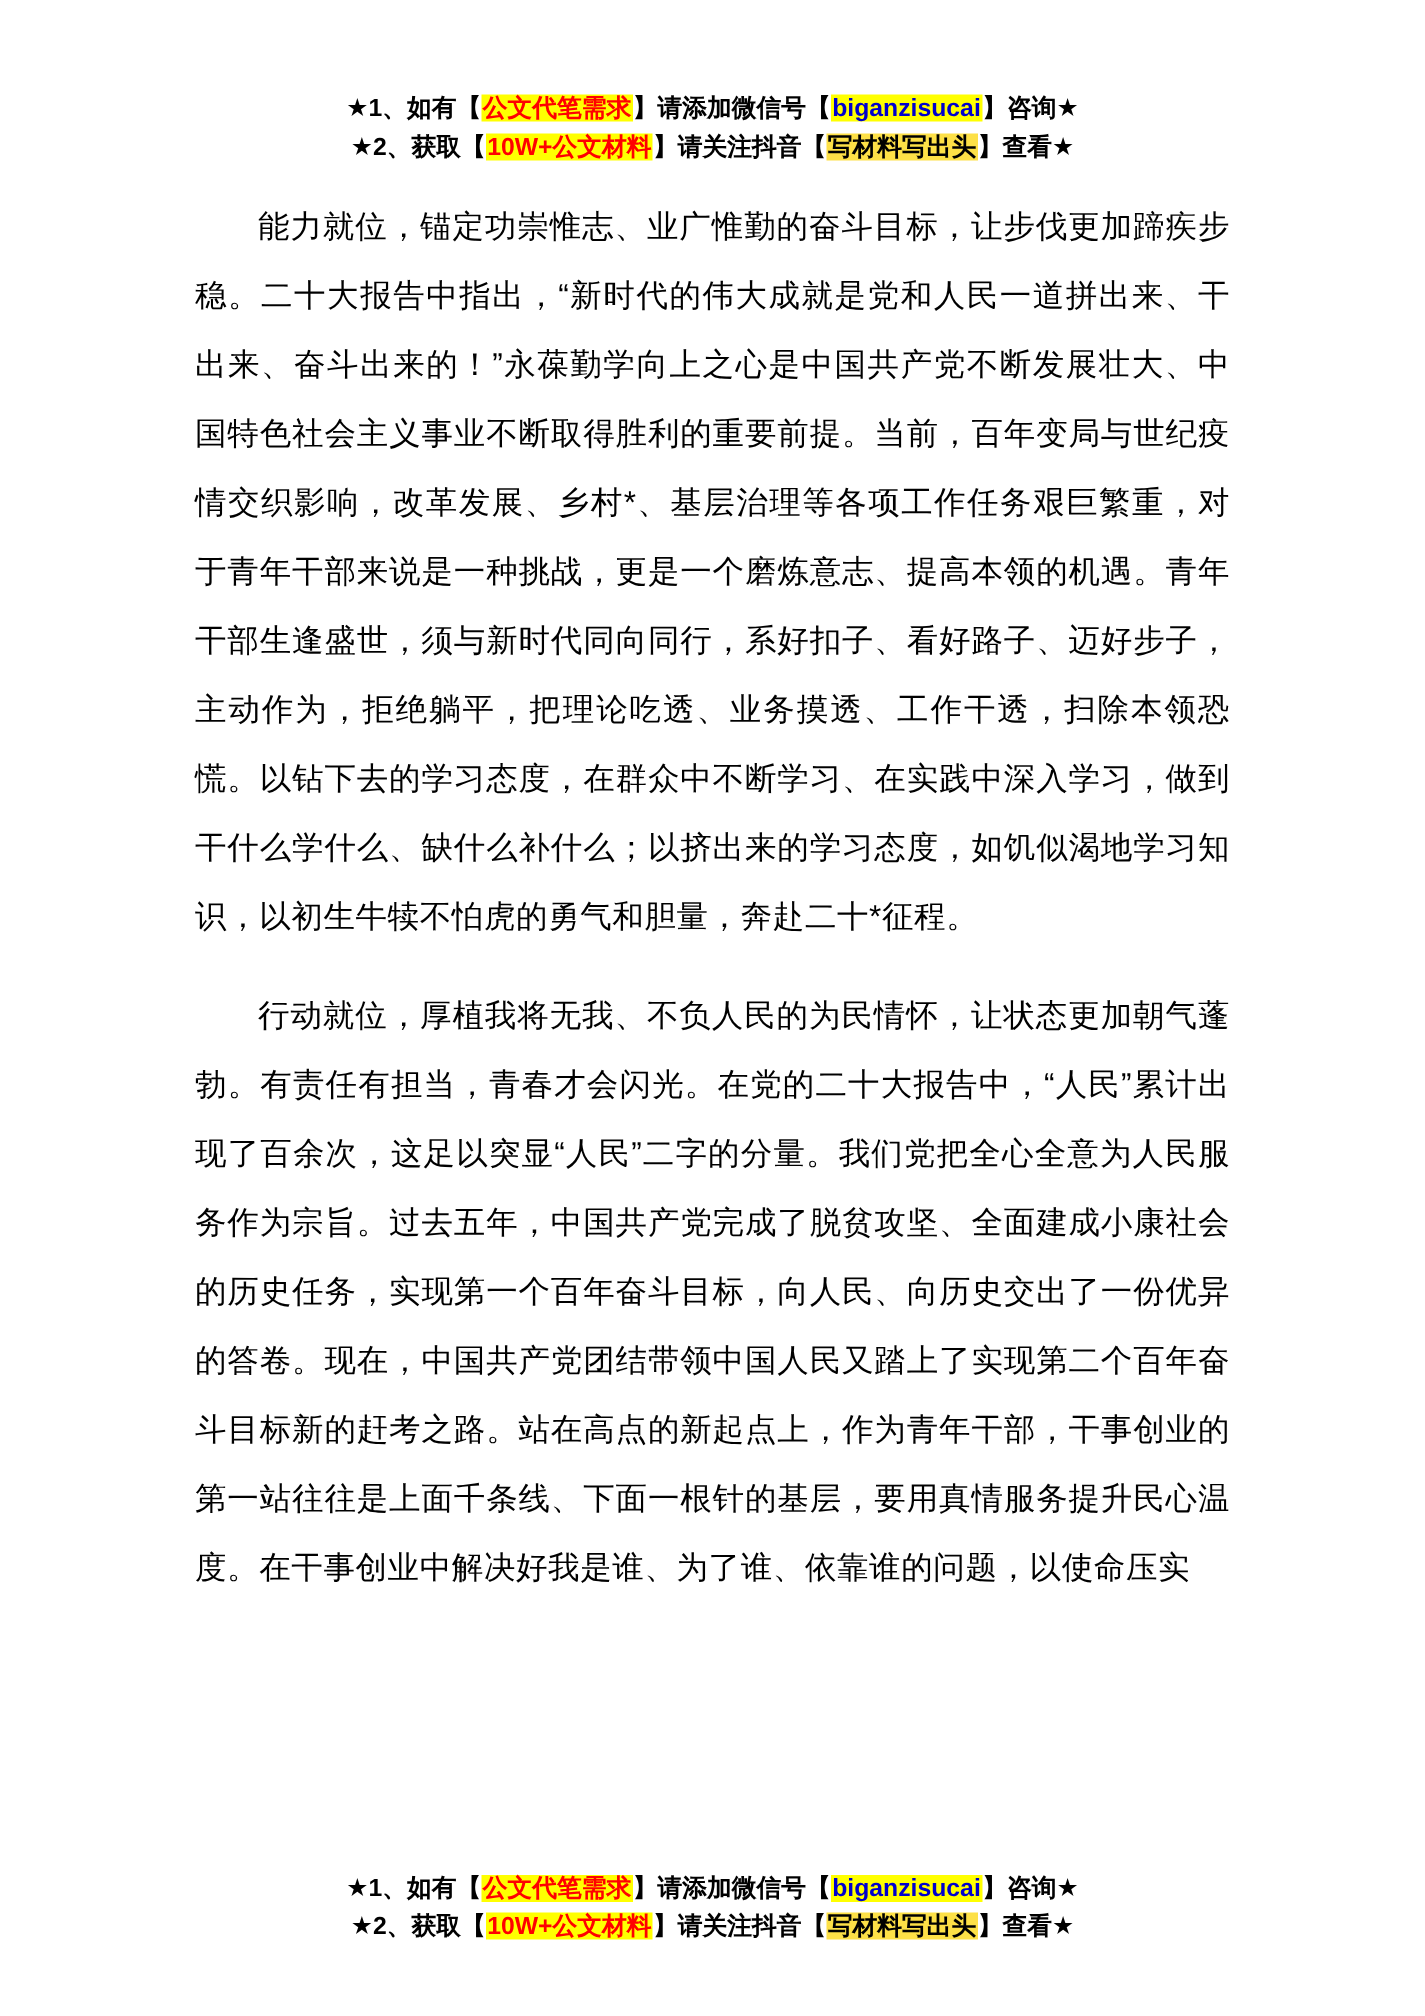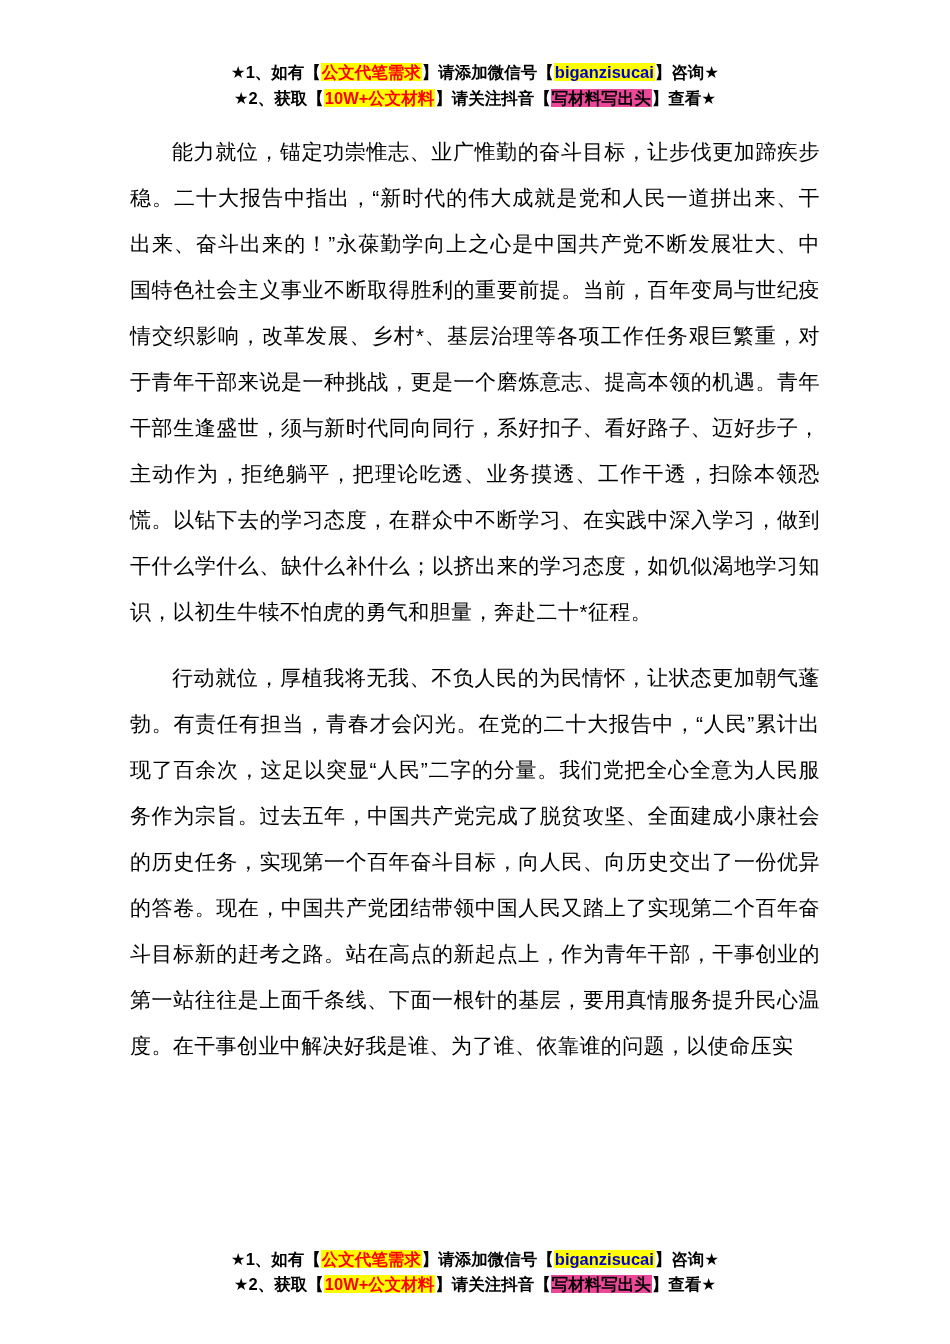"写材料写出头" .hl-black-on-yellow { background: #ec4899 -> #fde047 }
